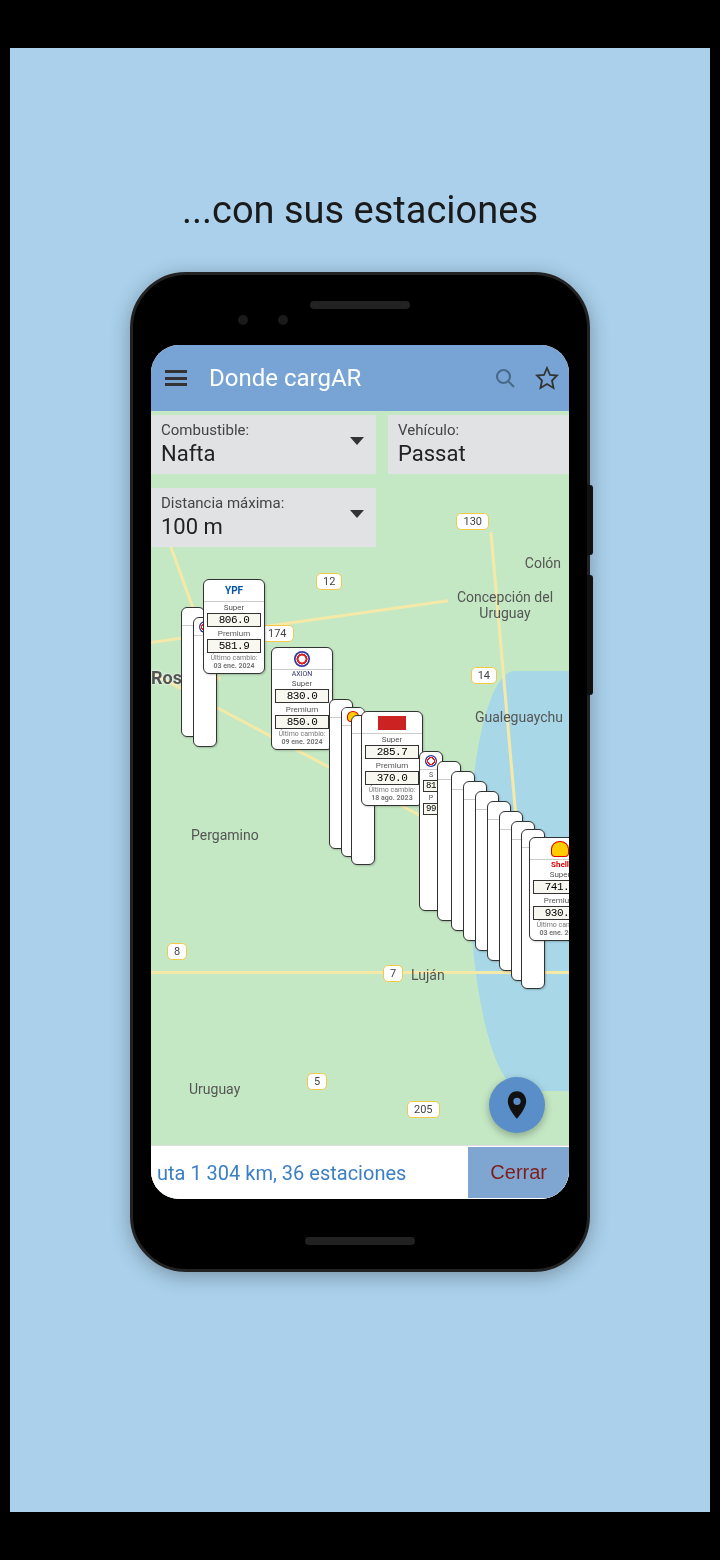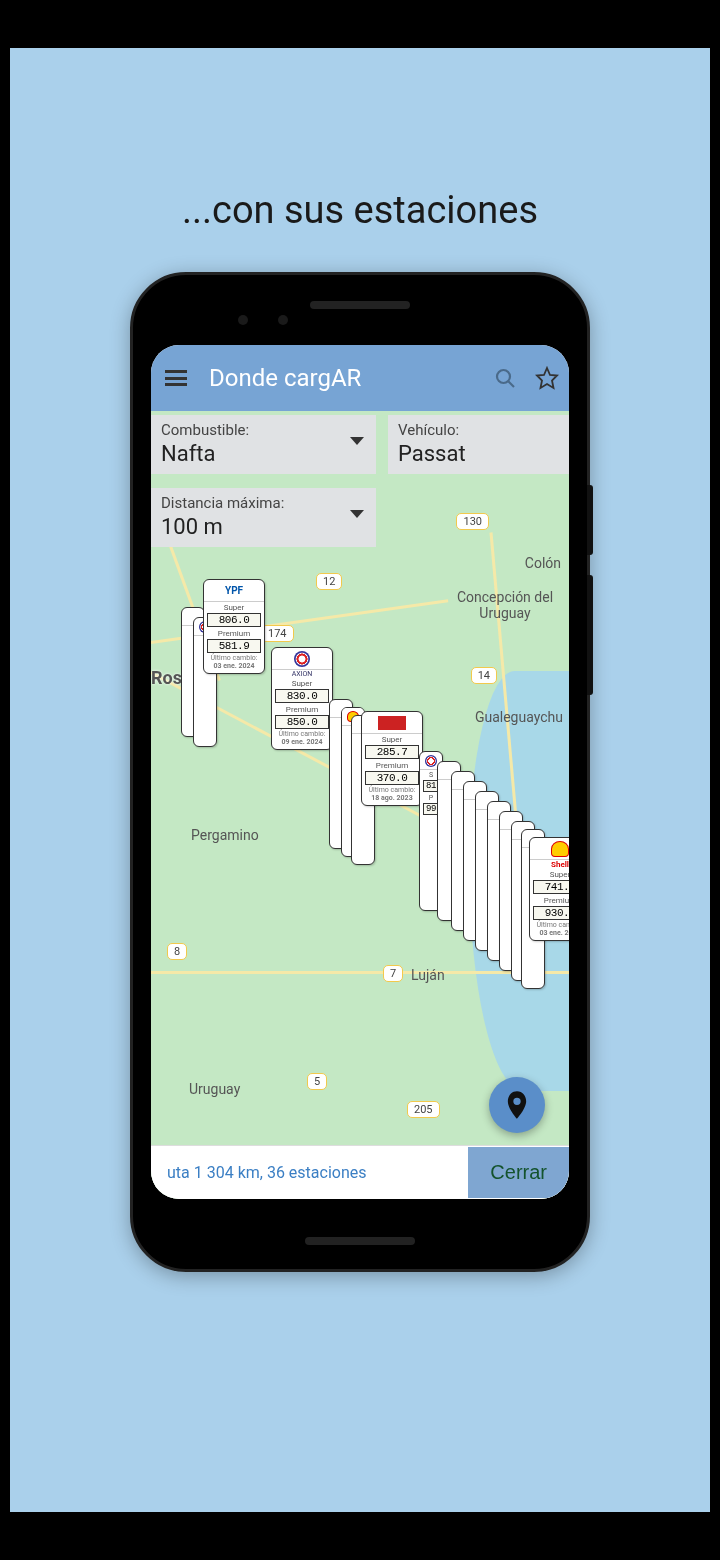"uta 1 304 km, 36" .route-info { font-size: 16px -> 20px; padding-left: 16px -> 6px }
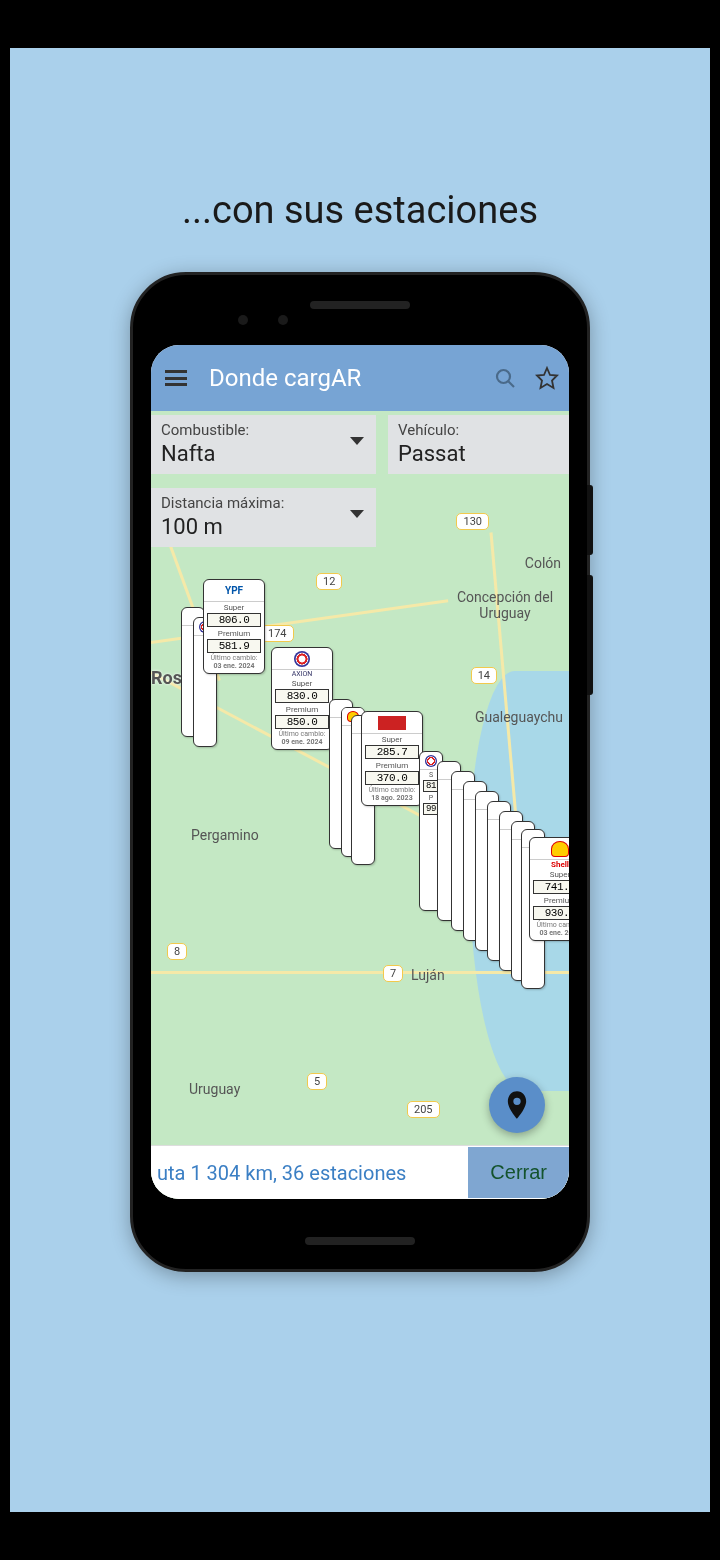"Cerrar" .close-btn { color: #14532d -> #7f1d1d }
